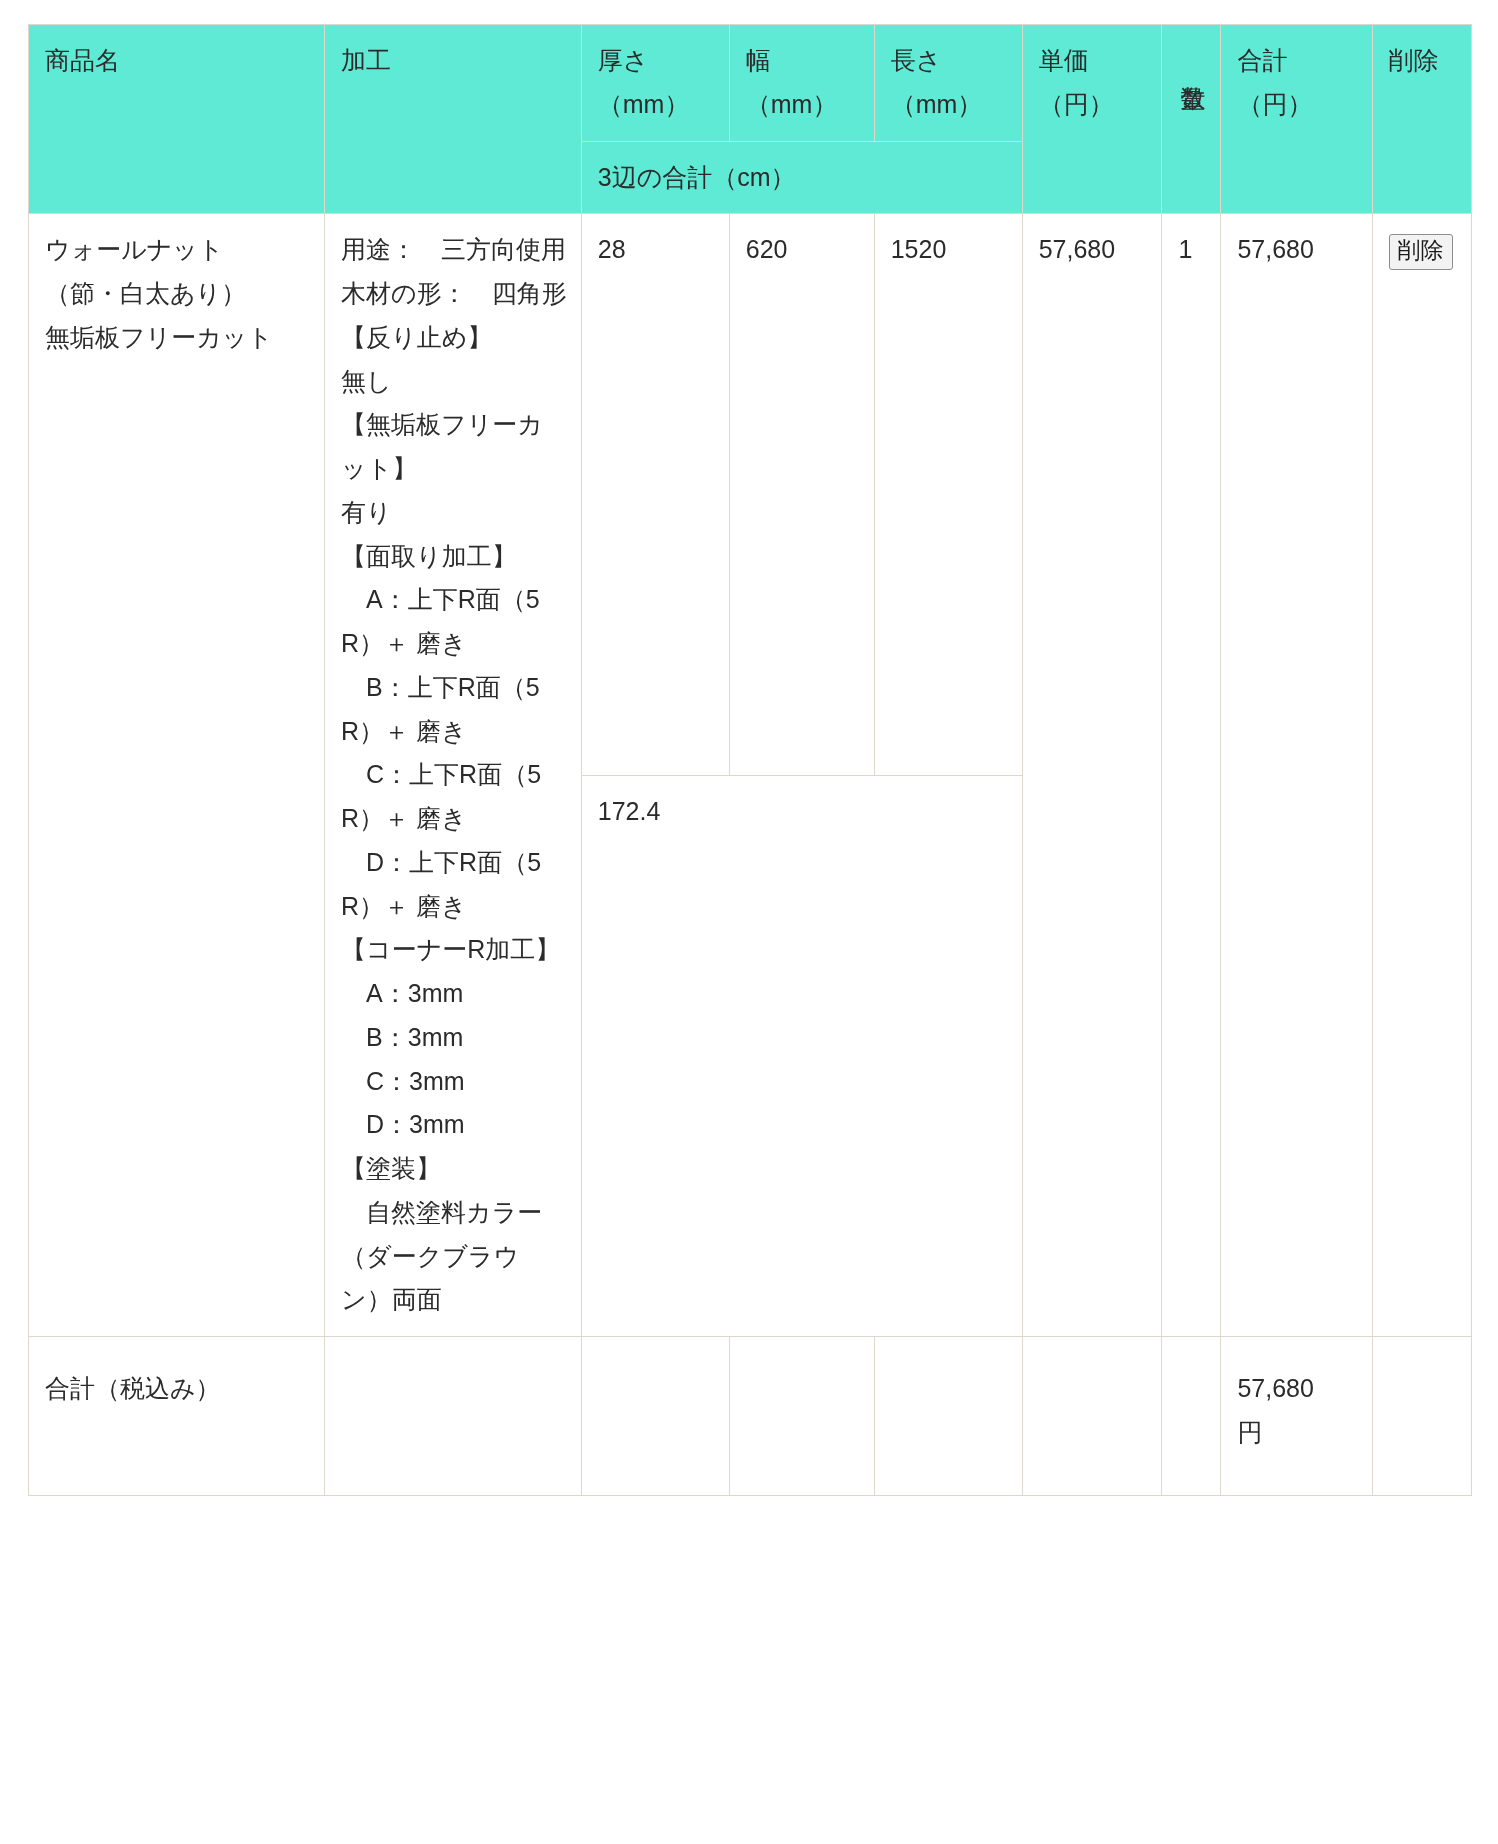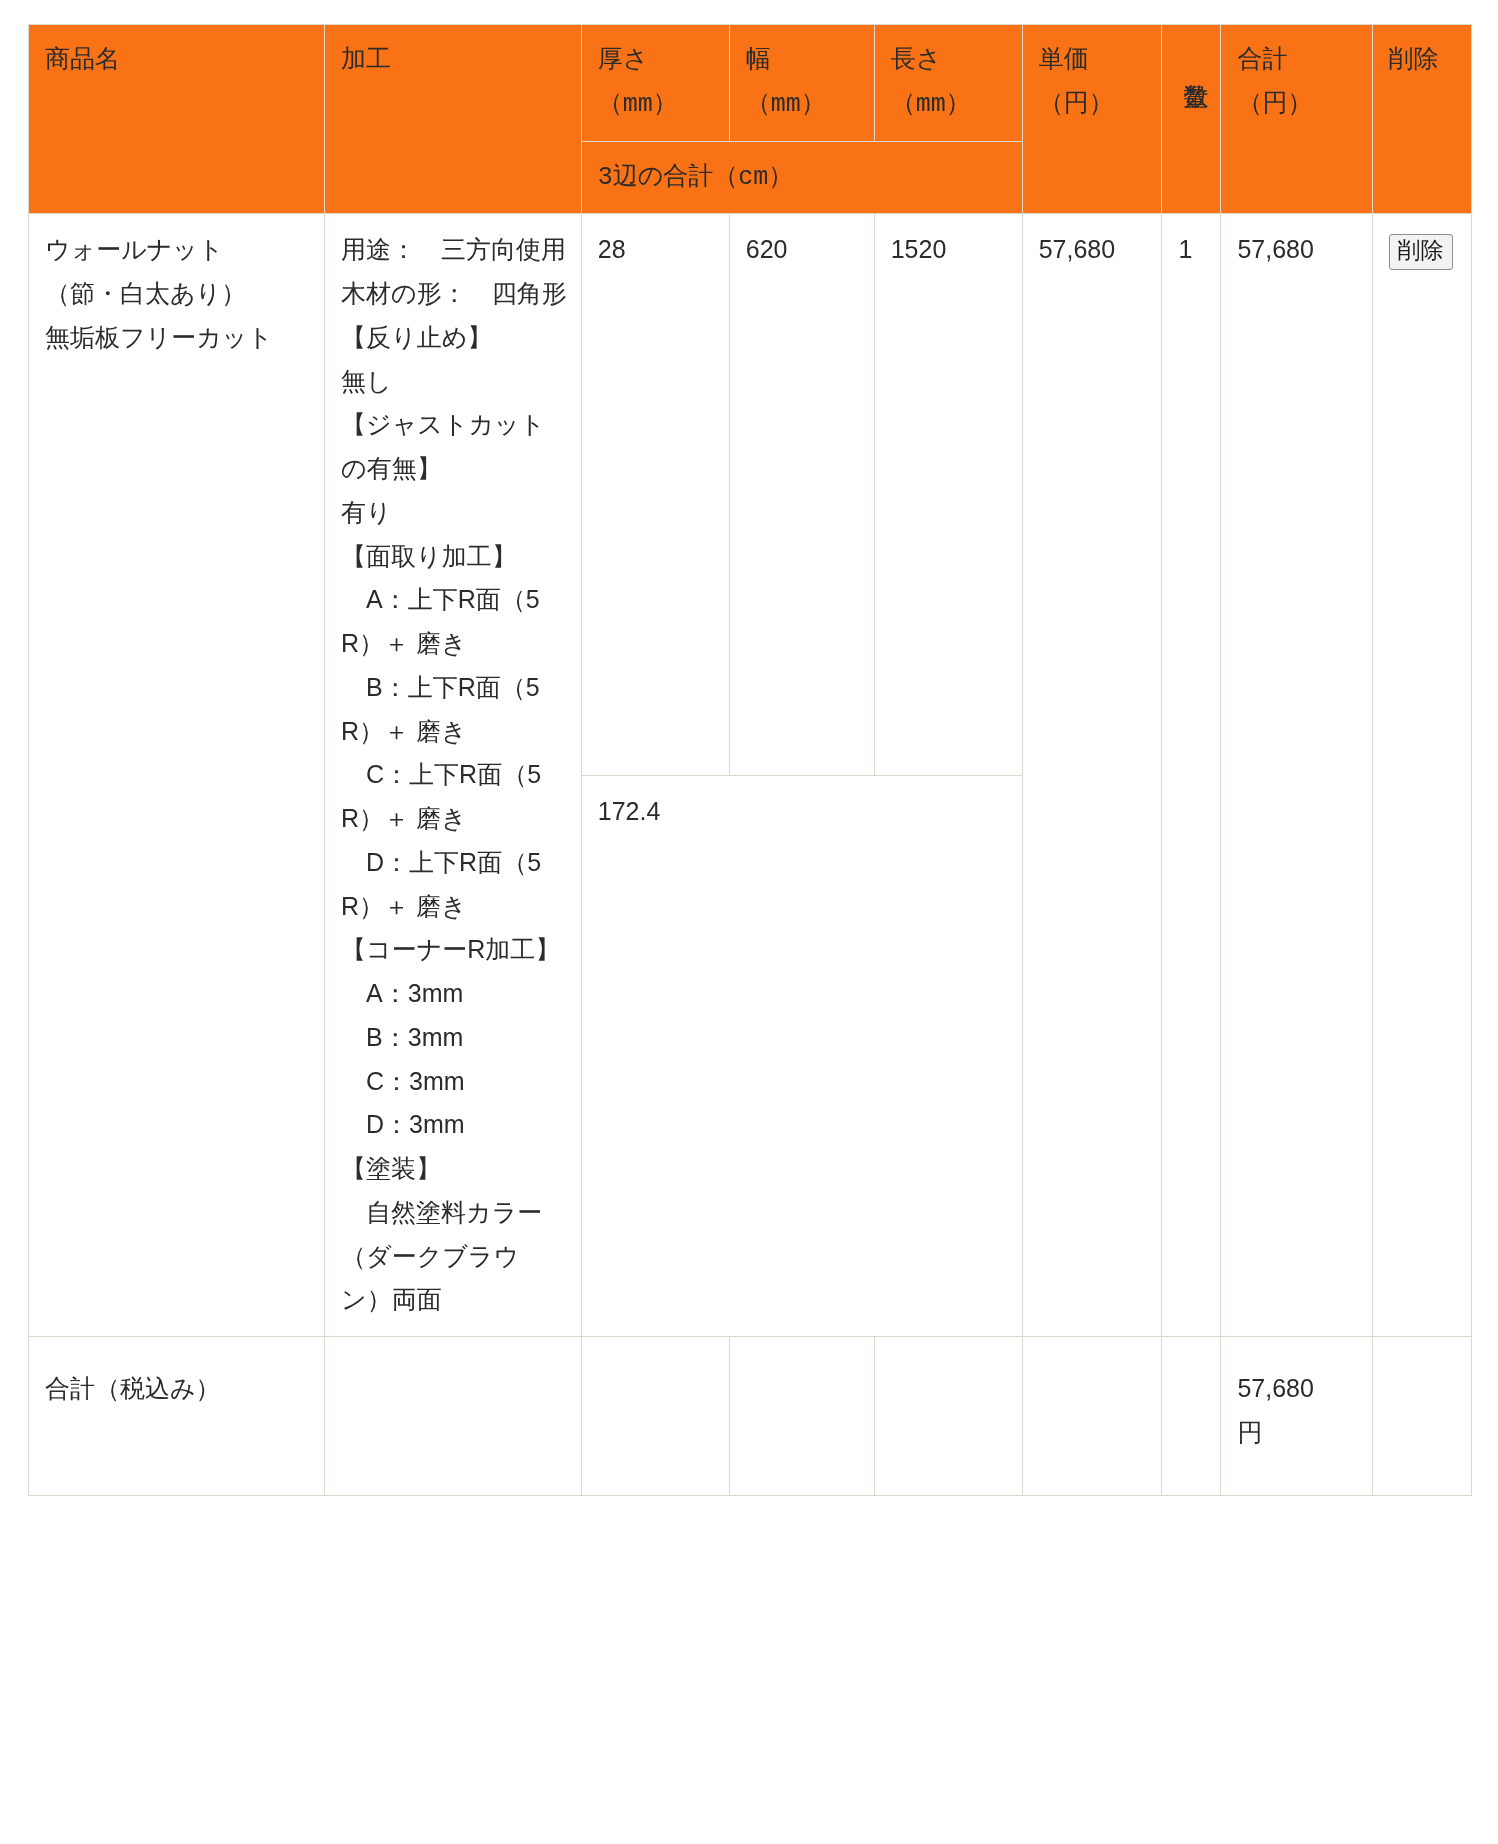"商品名" thead th { background: #f97316 -> #5eead4; font-family: Liberation Mono, monospace -> none }
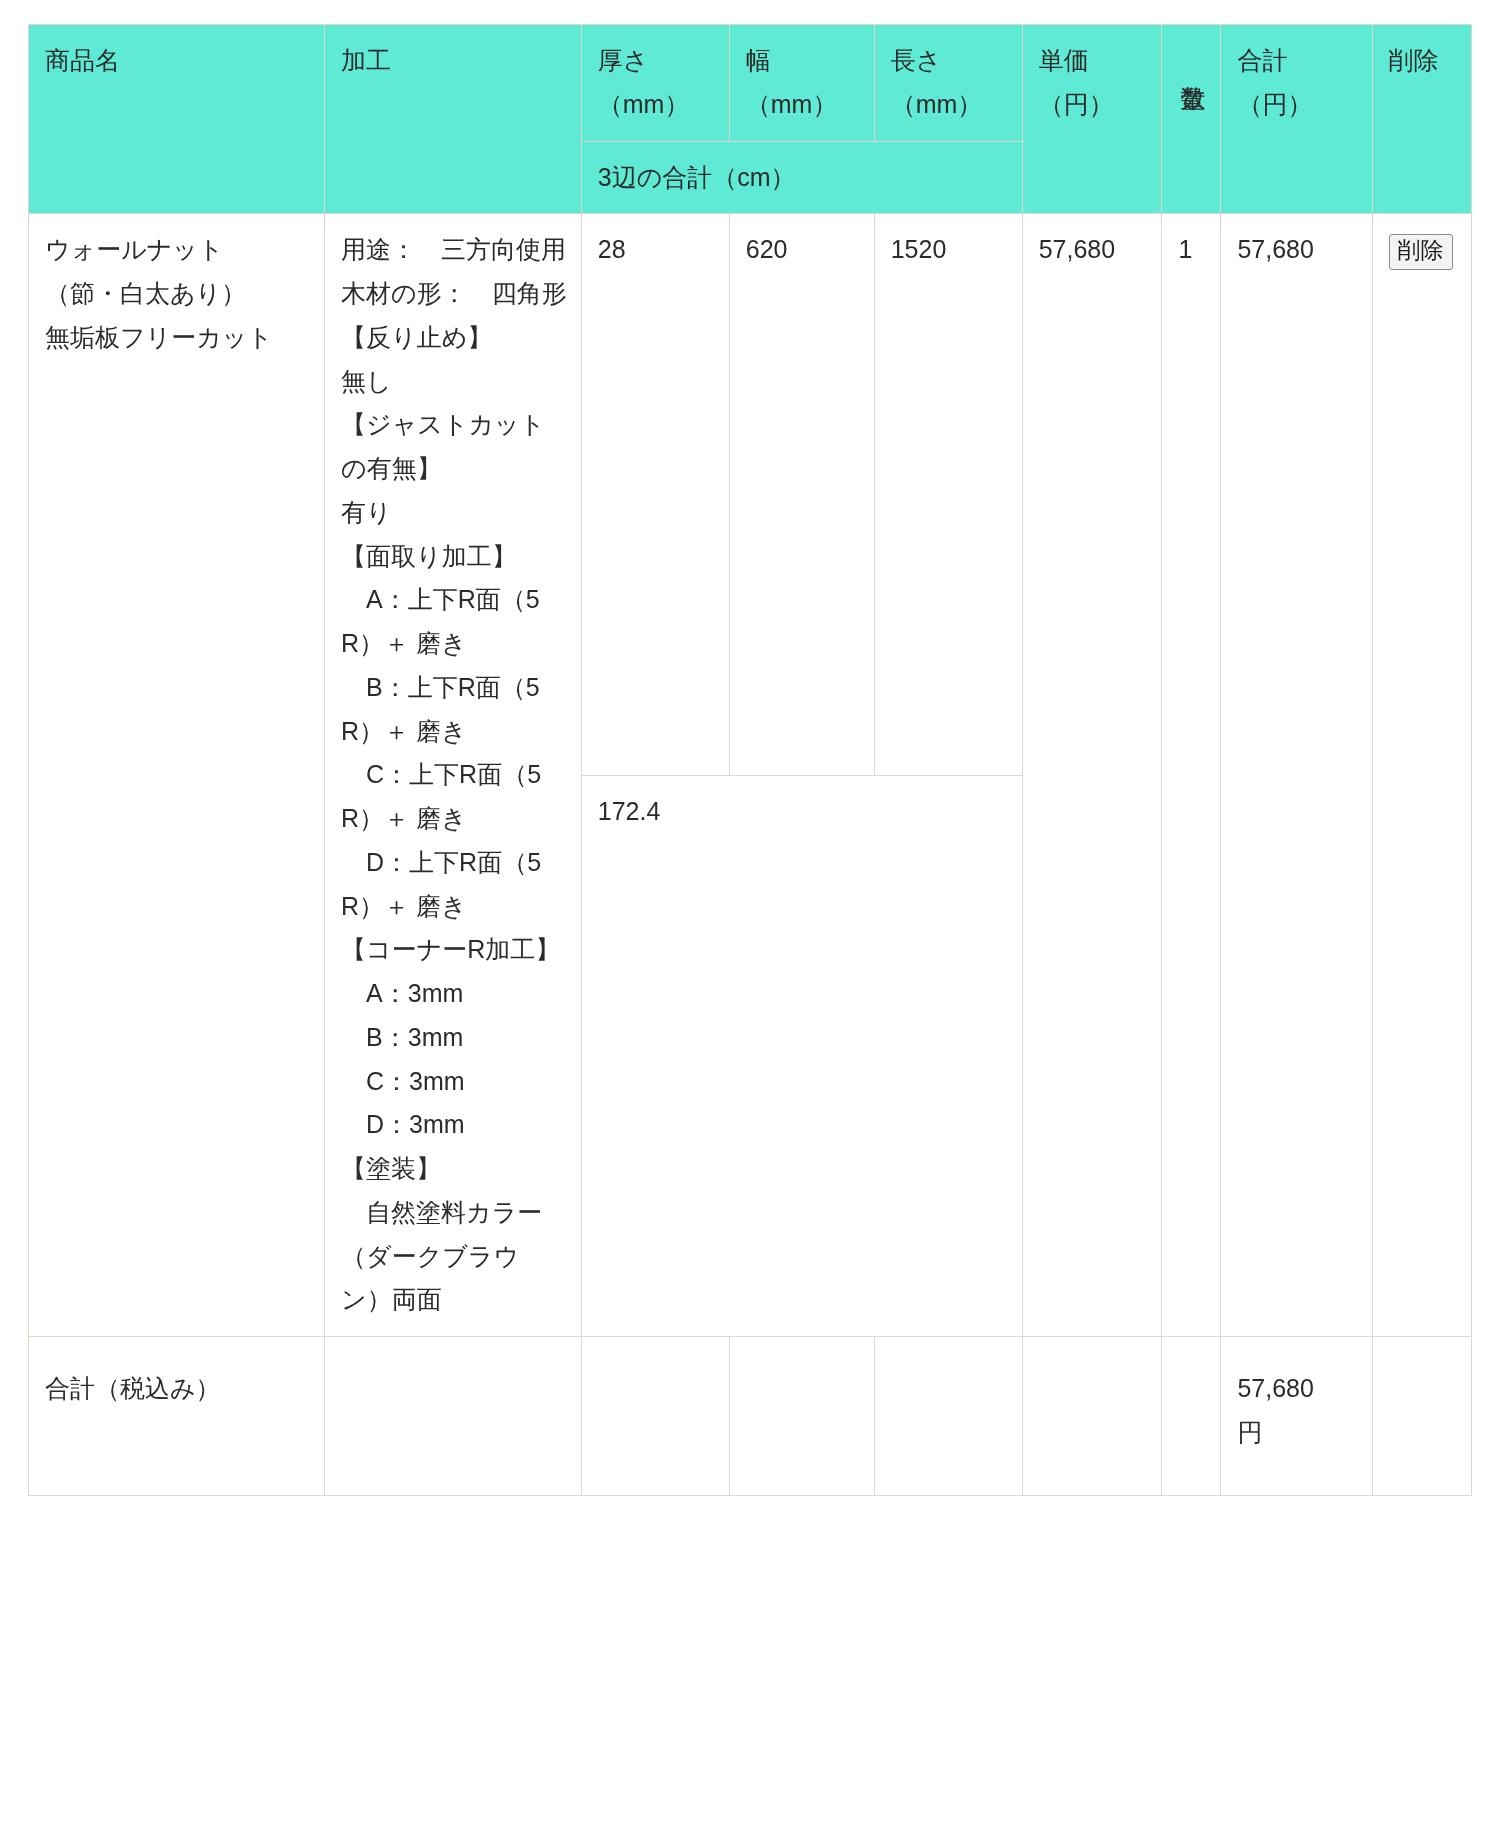"用途： 三方向使用" span.proc-text { text: ジャストカットの有無 -> 無垢板フリーカット }
